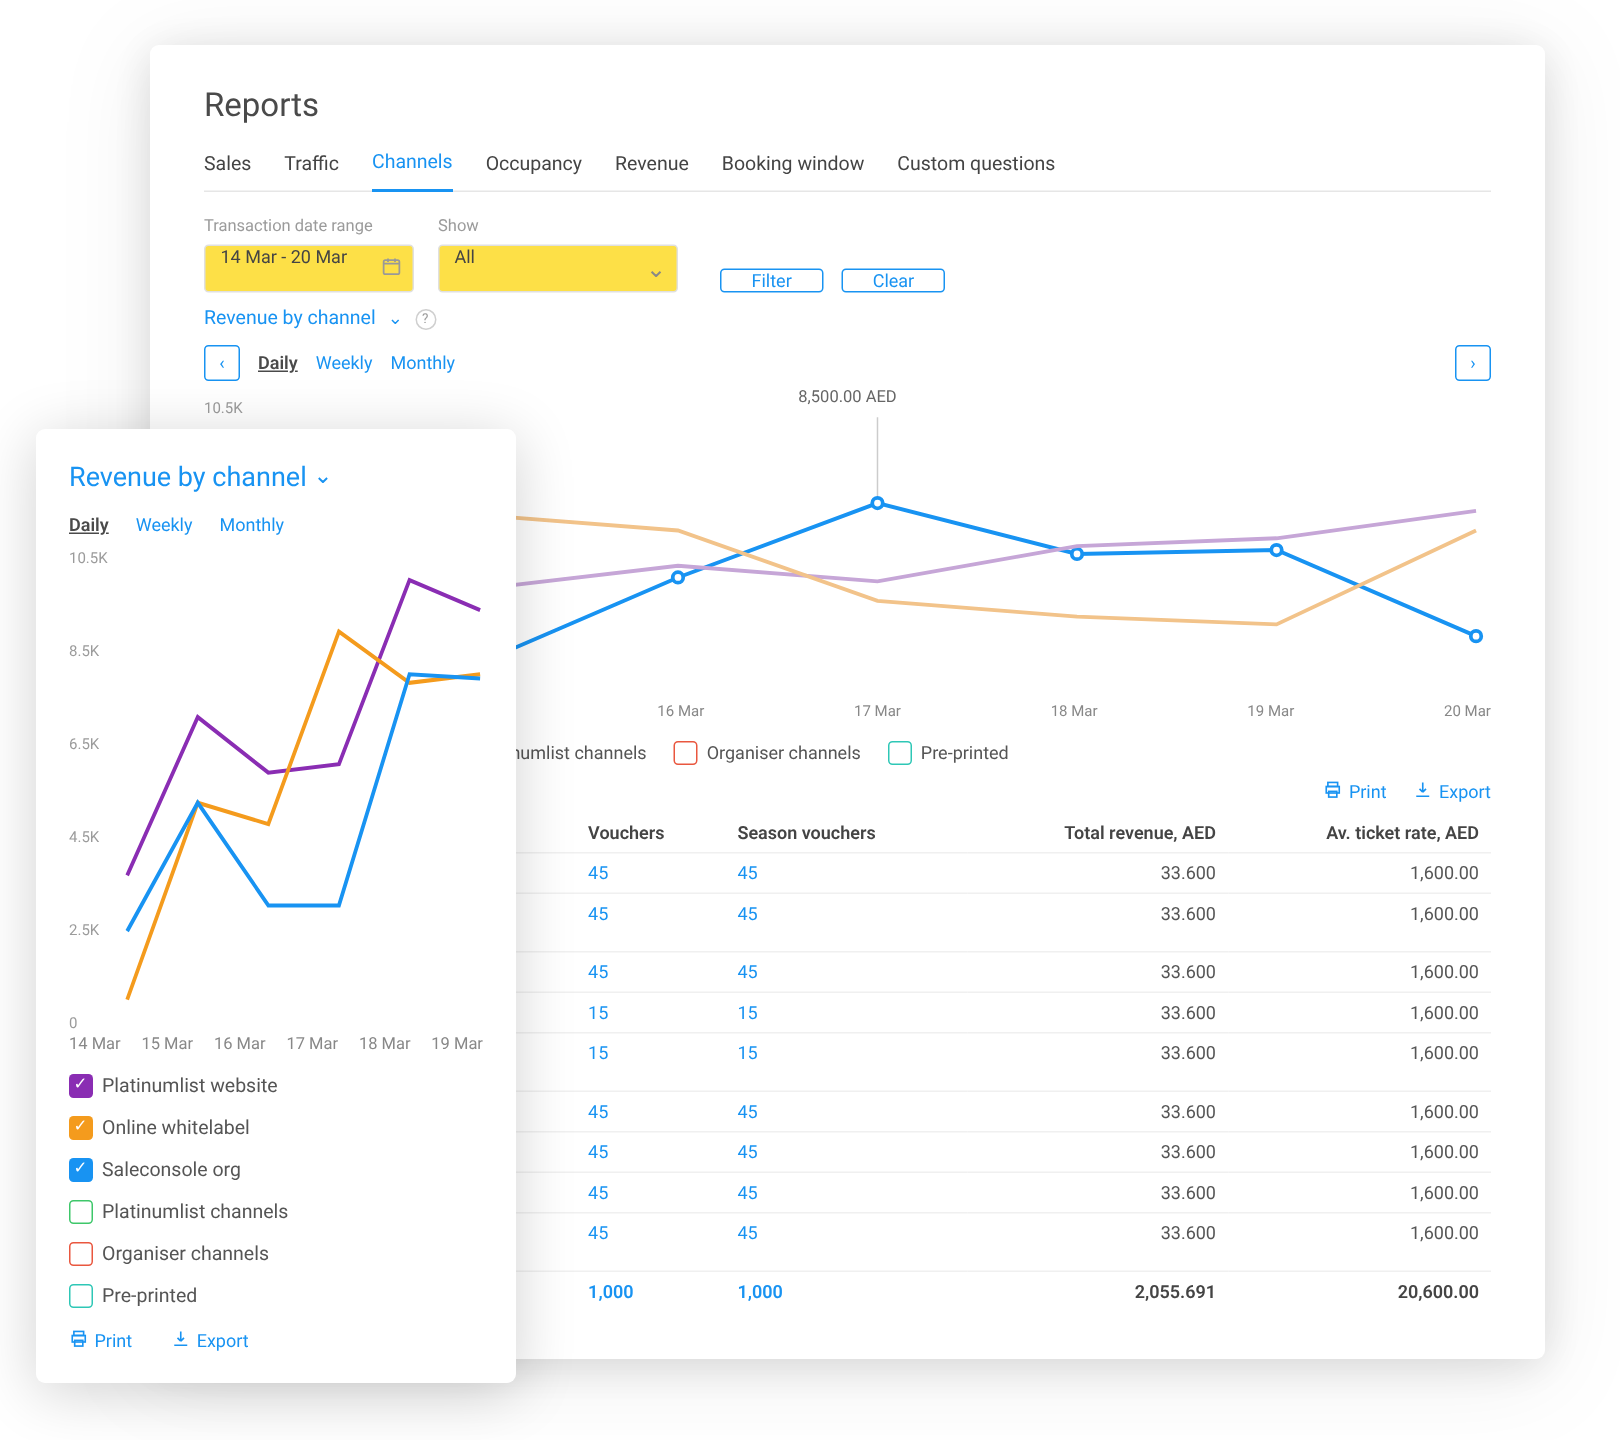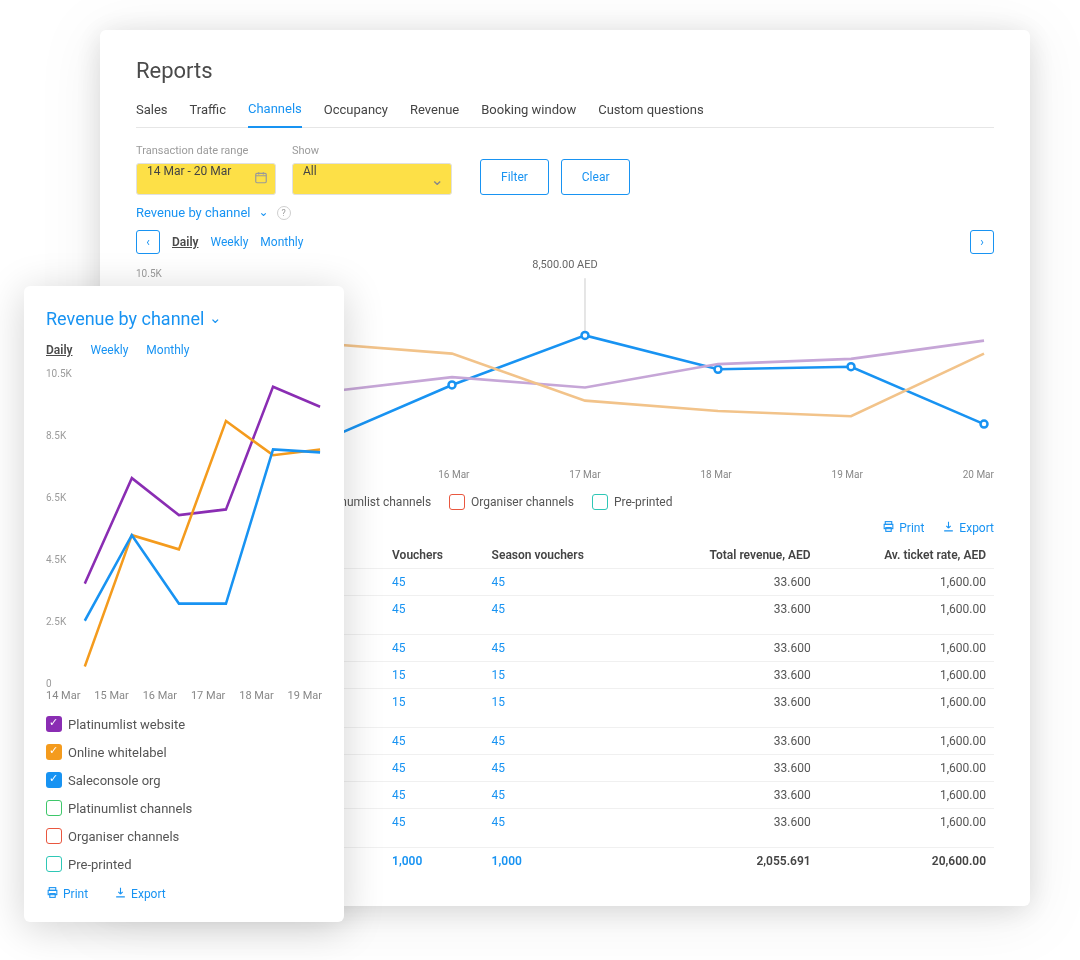"Filter" .btn { height: 36px -> 16px }
